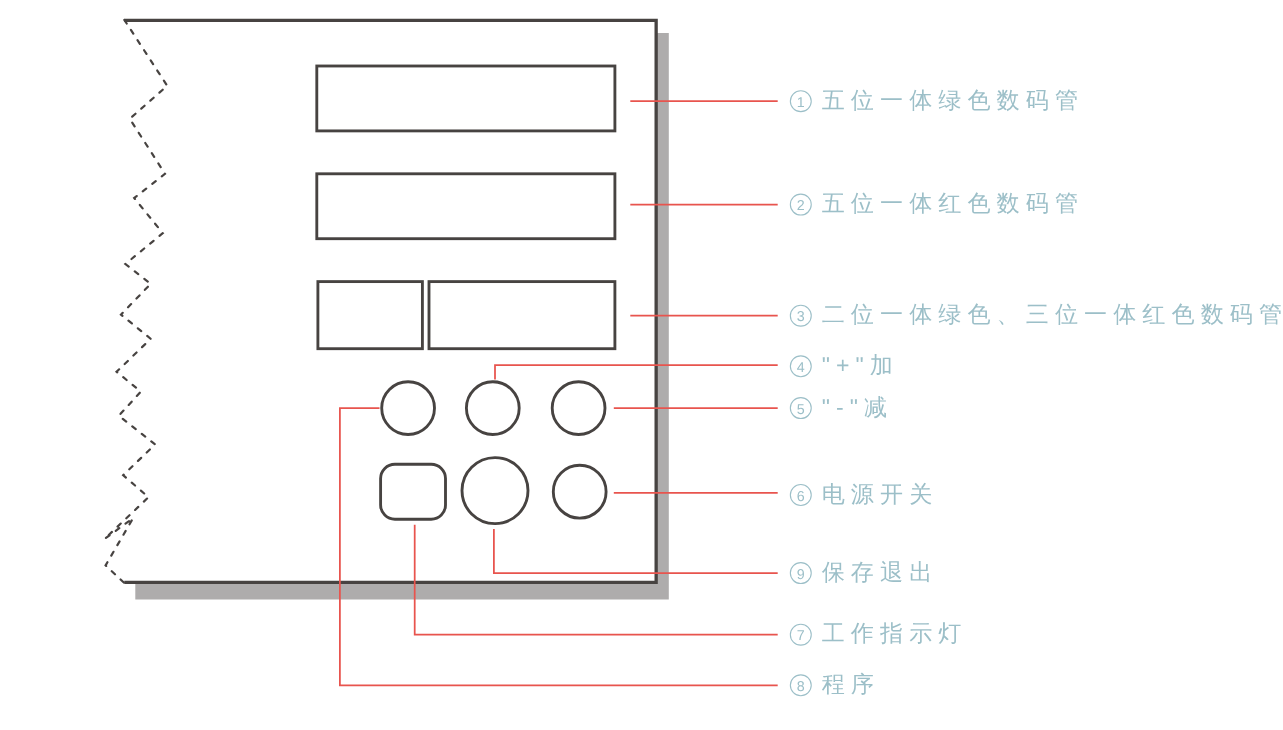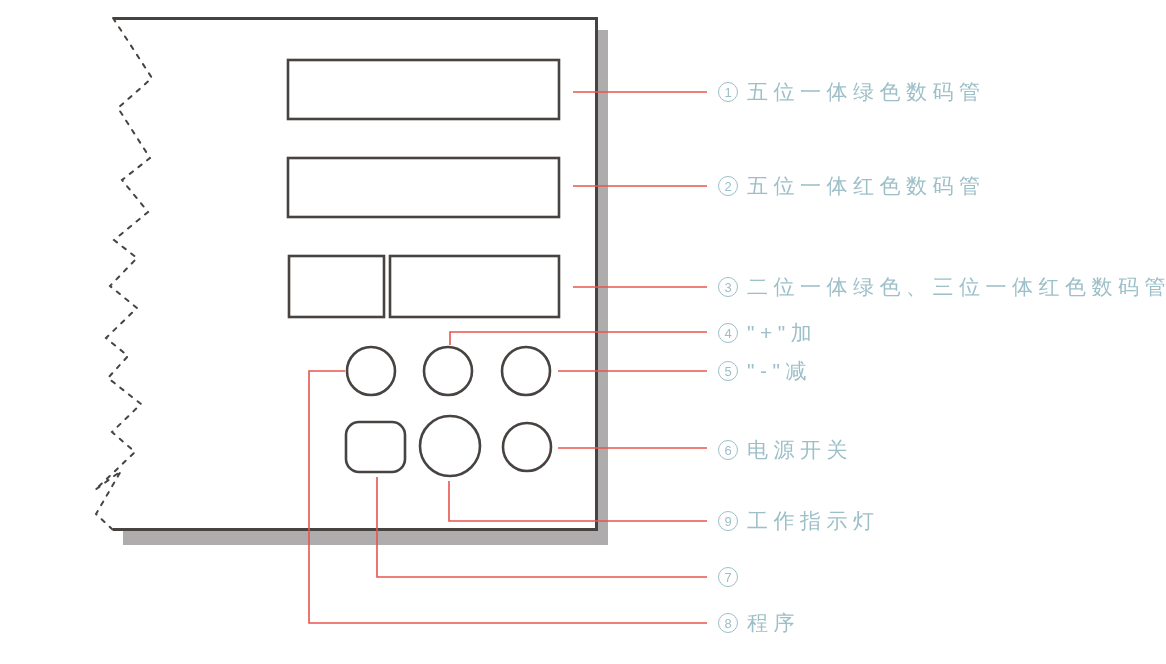"工作指示灯" span.label-text { text: 工作指示灯 -> 保存退出 }
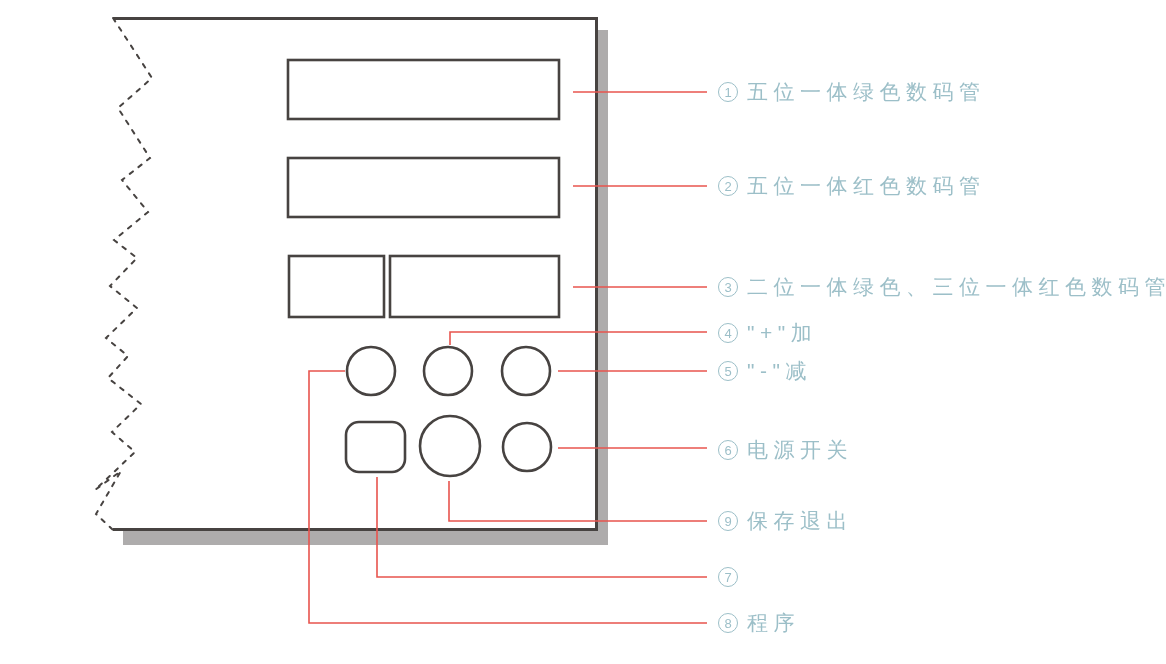"工作指示灯" span.label-text { html: none -> <span>工作指示灯</span> }
